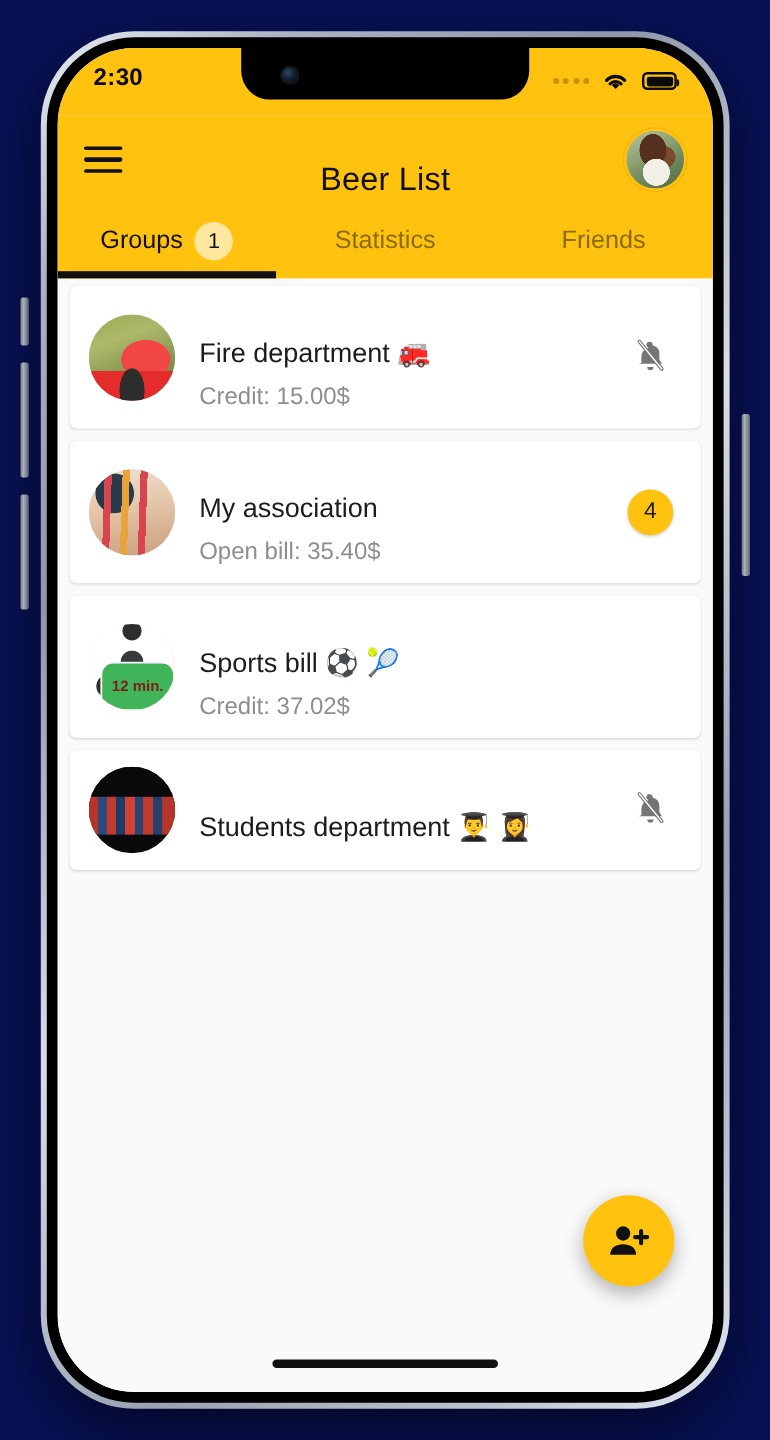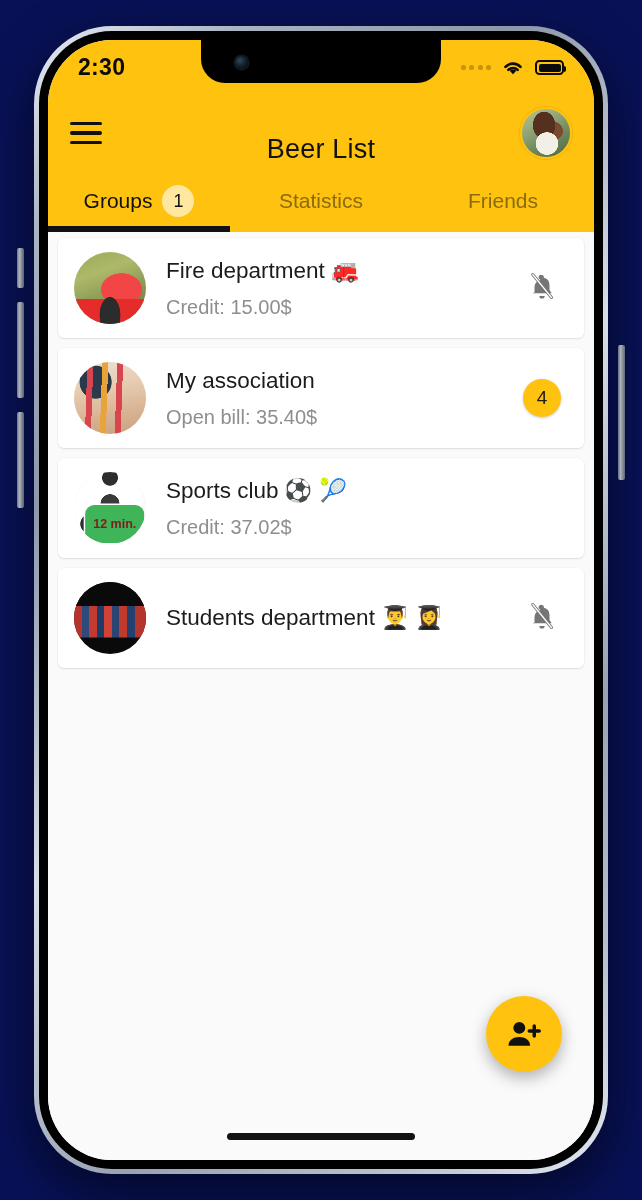"2:30" .clock { font-size: 23px -> 20px }
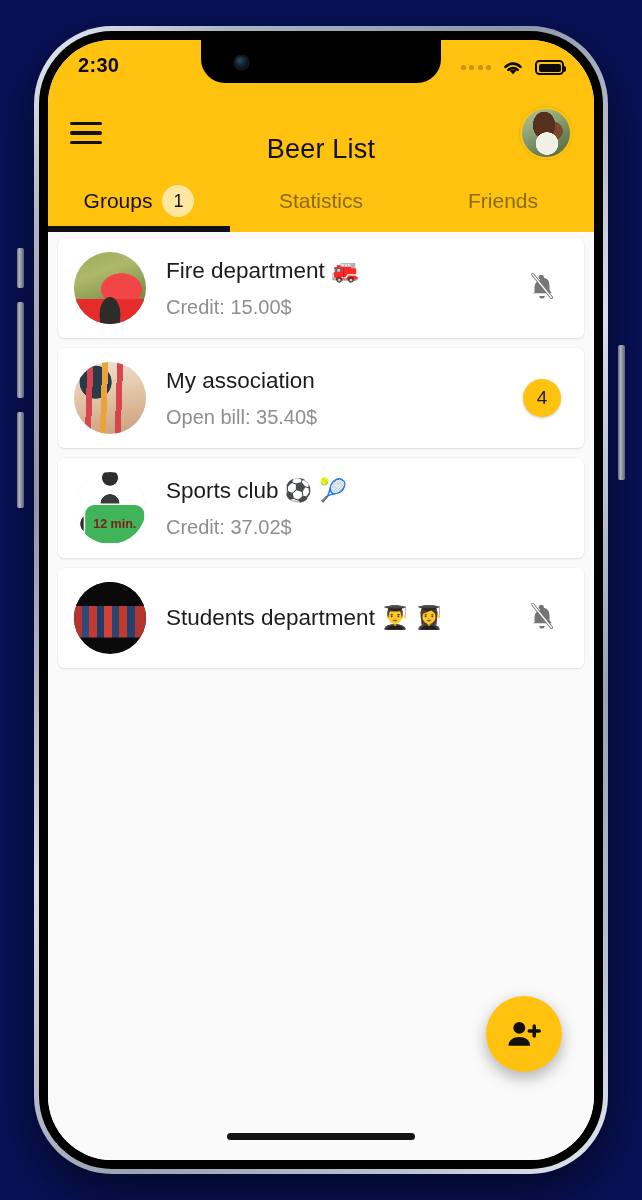"Fire department 🚒" .card-title { margin-top: none -> 29px }
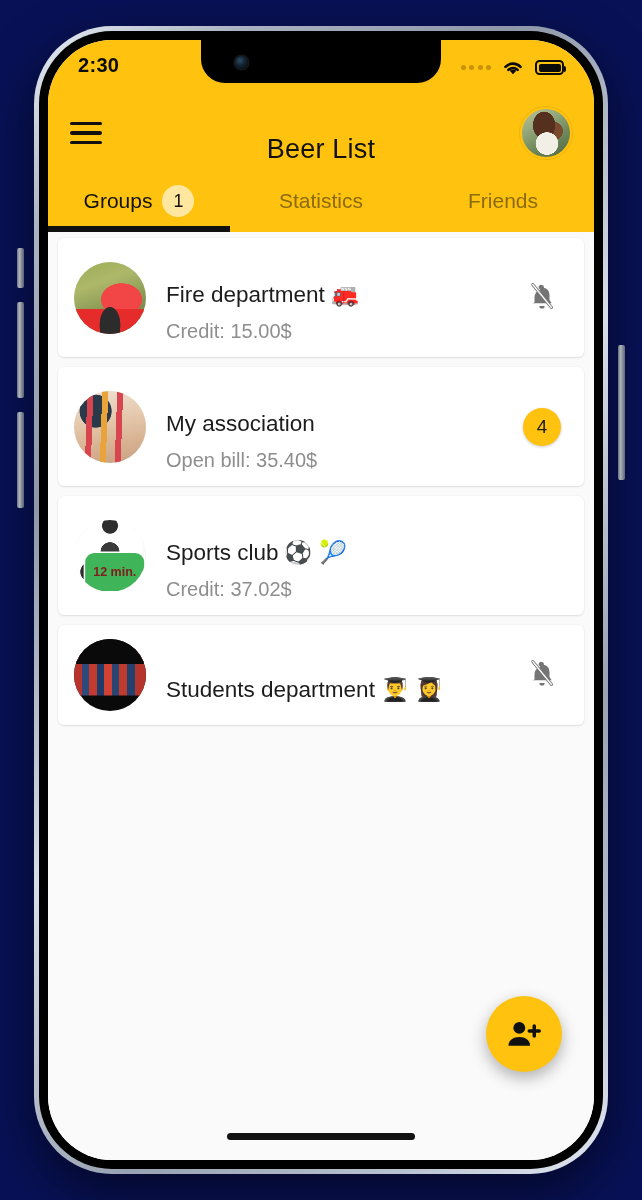"Sports club ⚽ 🎾" div.card-title { text: club -> bill }
